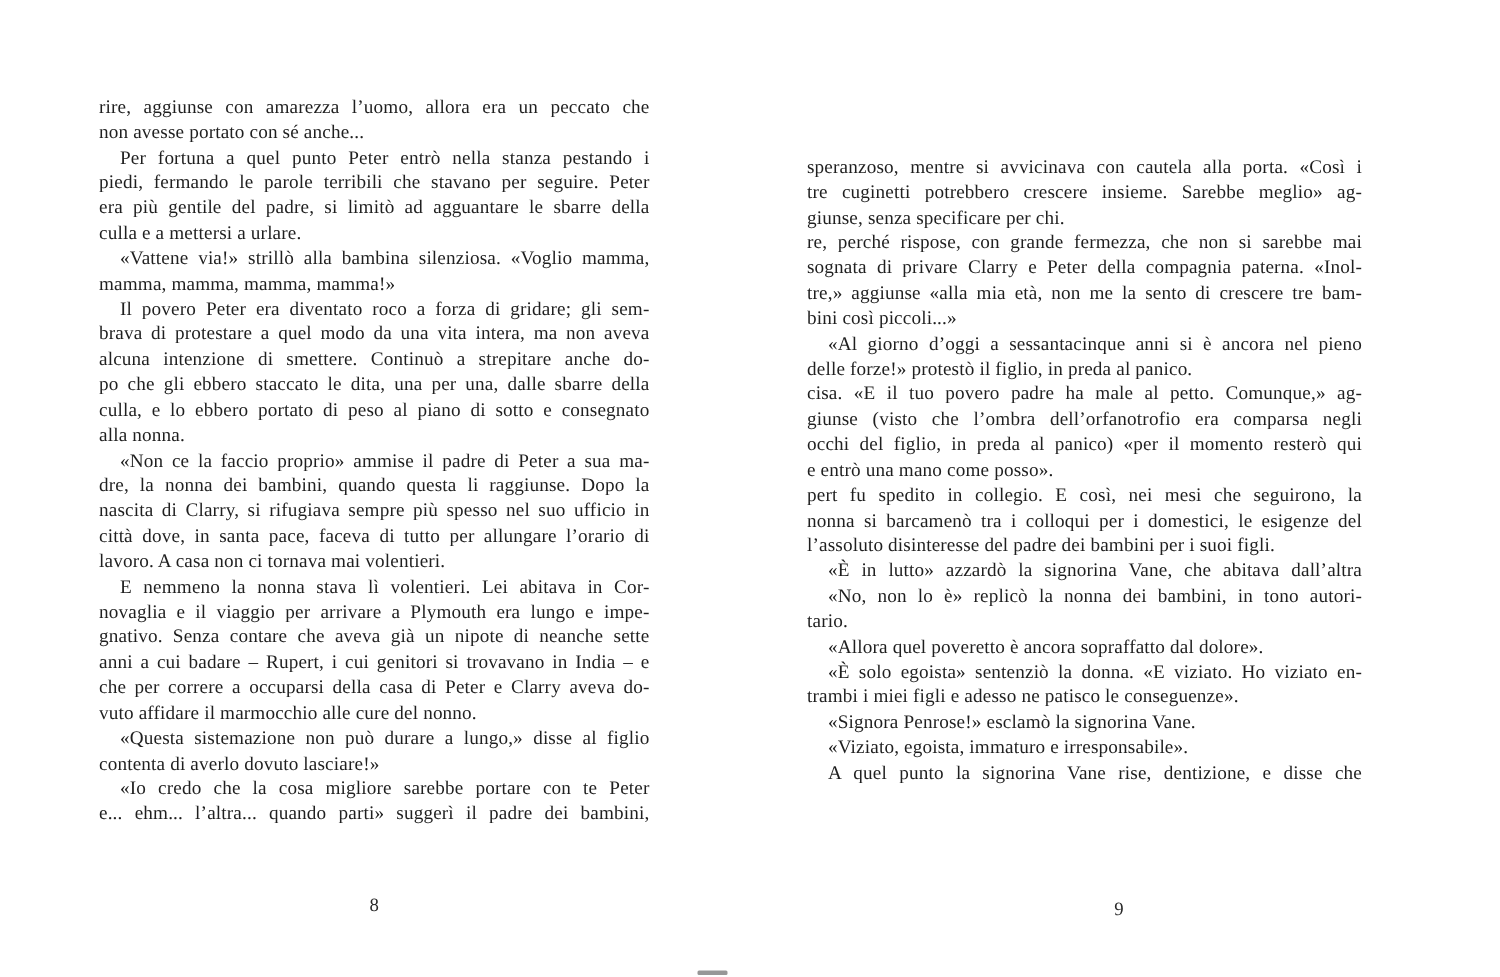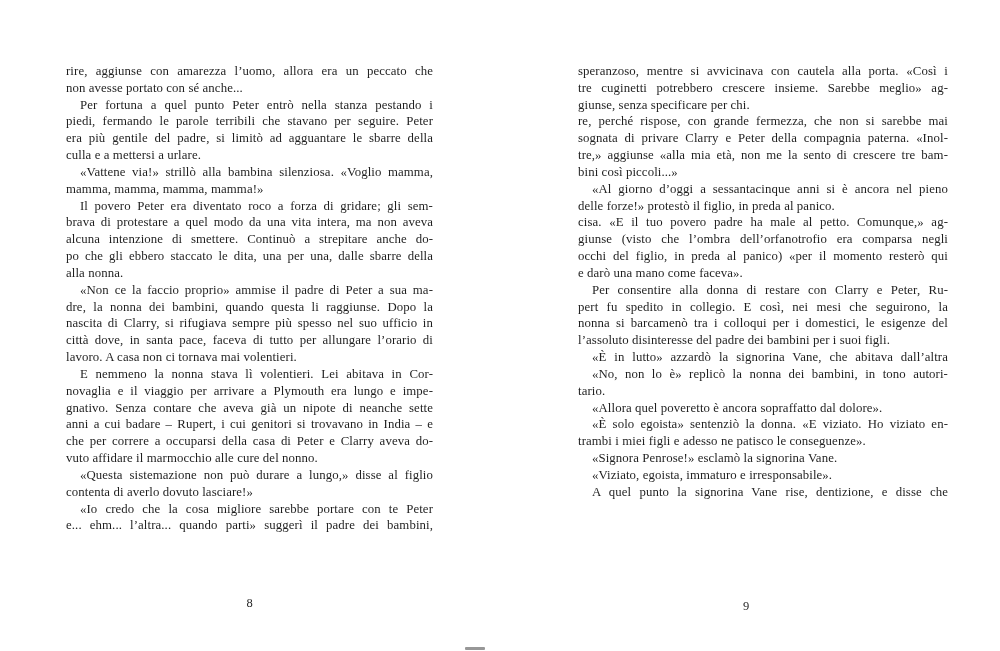"speranzoso, mentre si avvicinava con" #text-right { left: 578px -> 538px; margin-top: none -> 40px }
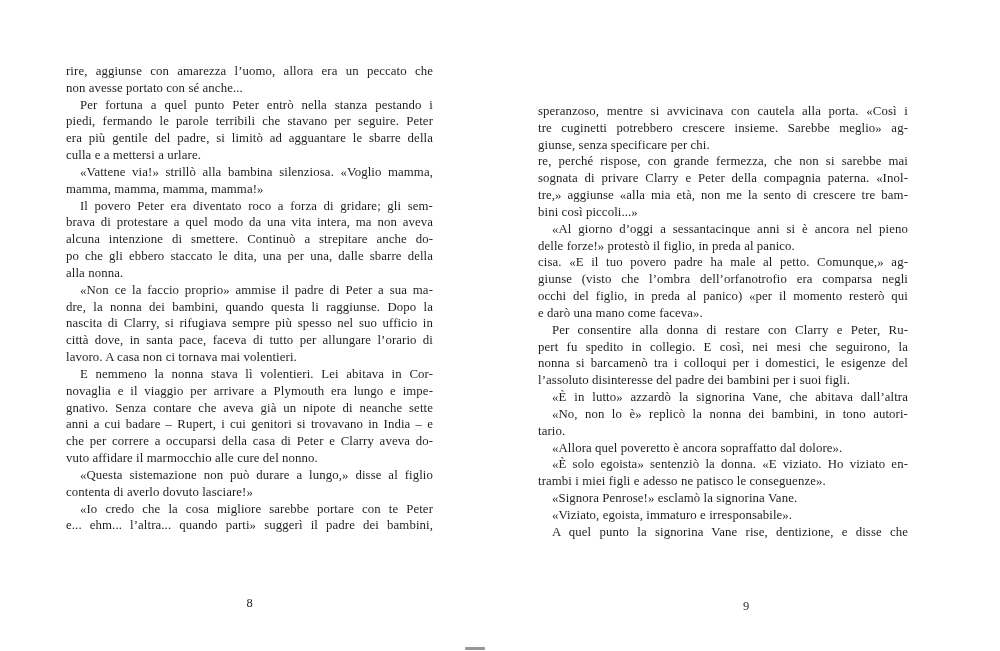"culla, e lo ebbero portato" div.line { html: none -> <div>culla, e lo ebbero portato di peso al piano di sotto e consegnato</div> }
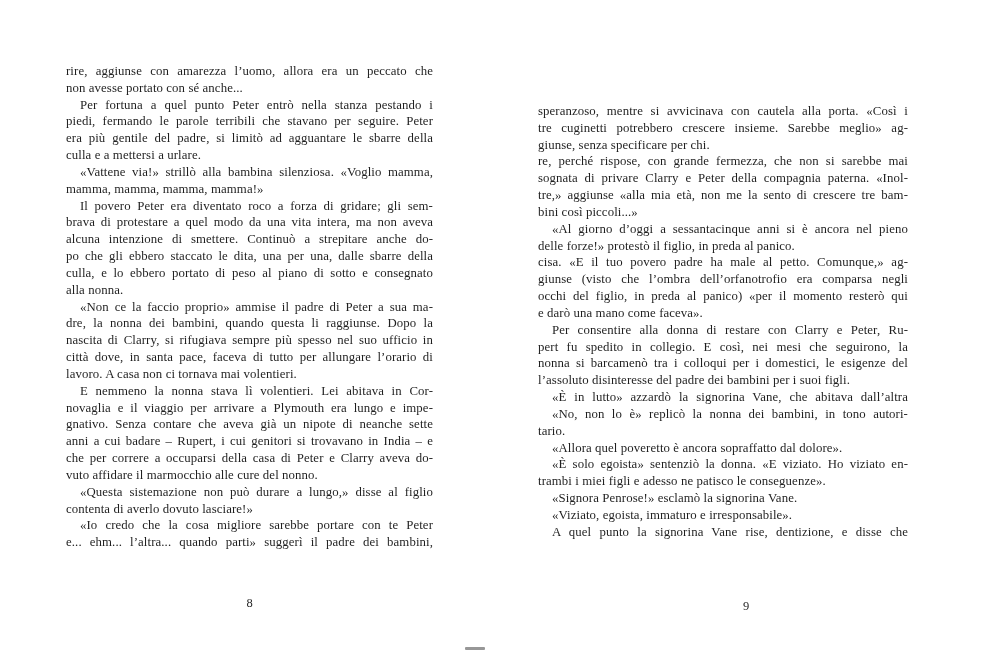"e darò una mano come" div.line { text: darò una mano come faceva -> entrò una mano come posso }
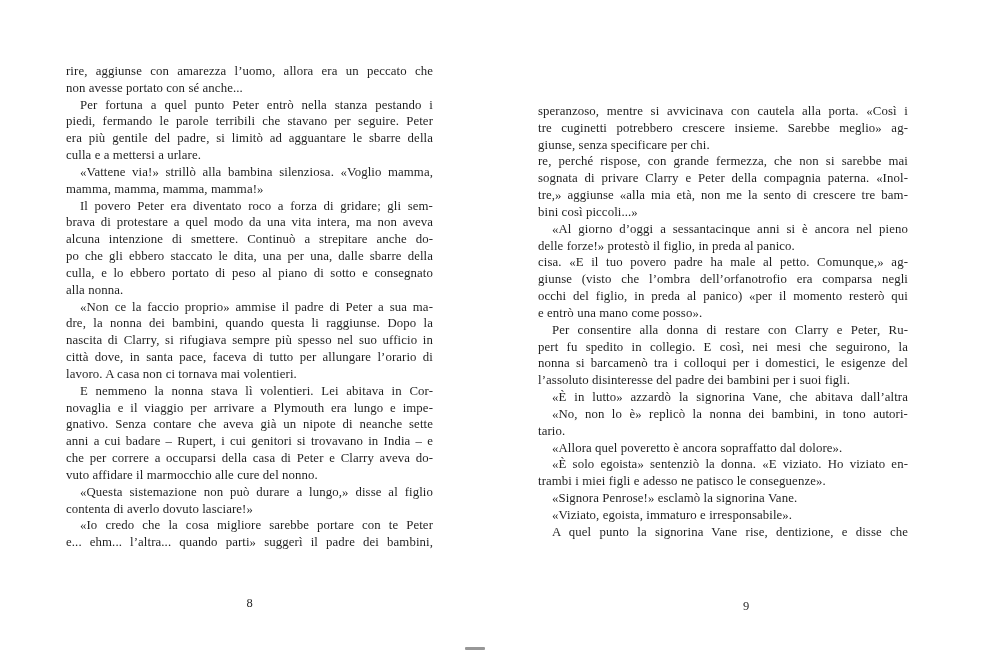"Per consentire alla donna di" div.line { html: <div>Per consentire alla donna di restare con Clarry e Peter, Ru-</div> -> none }
